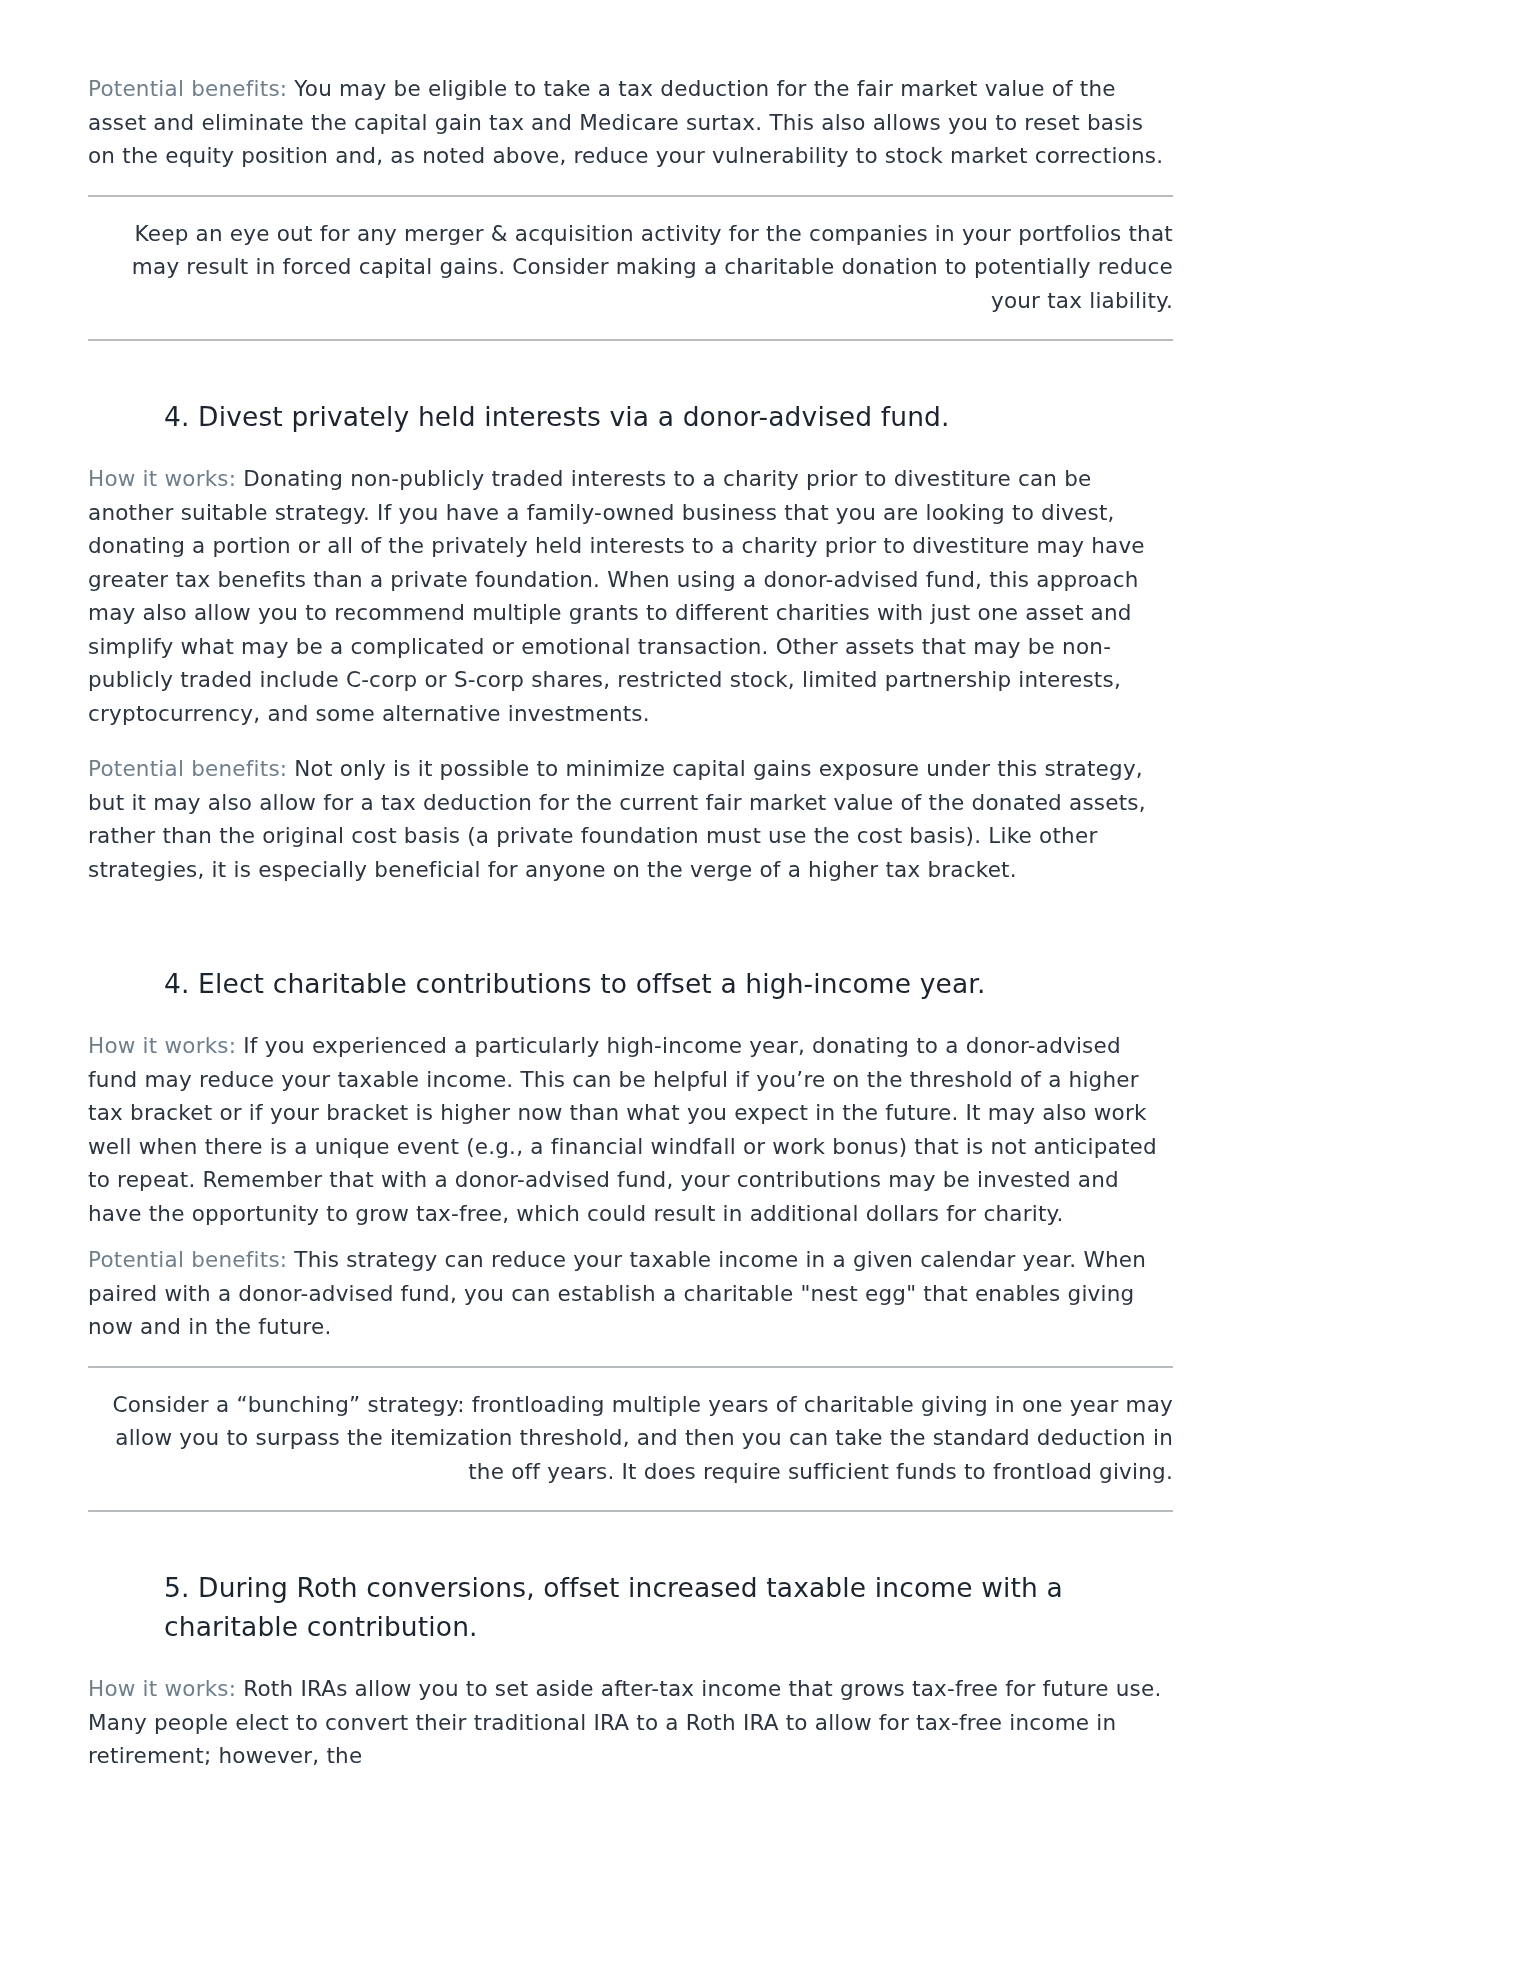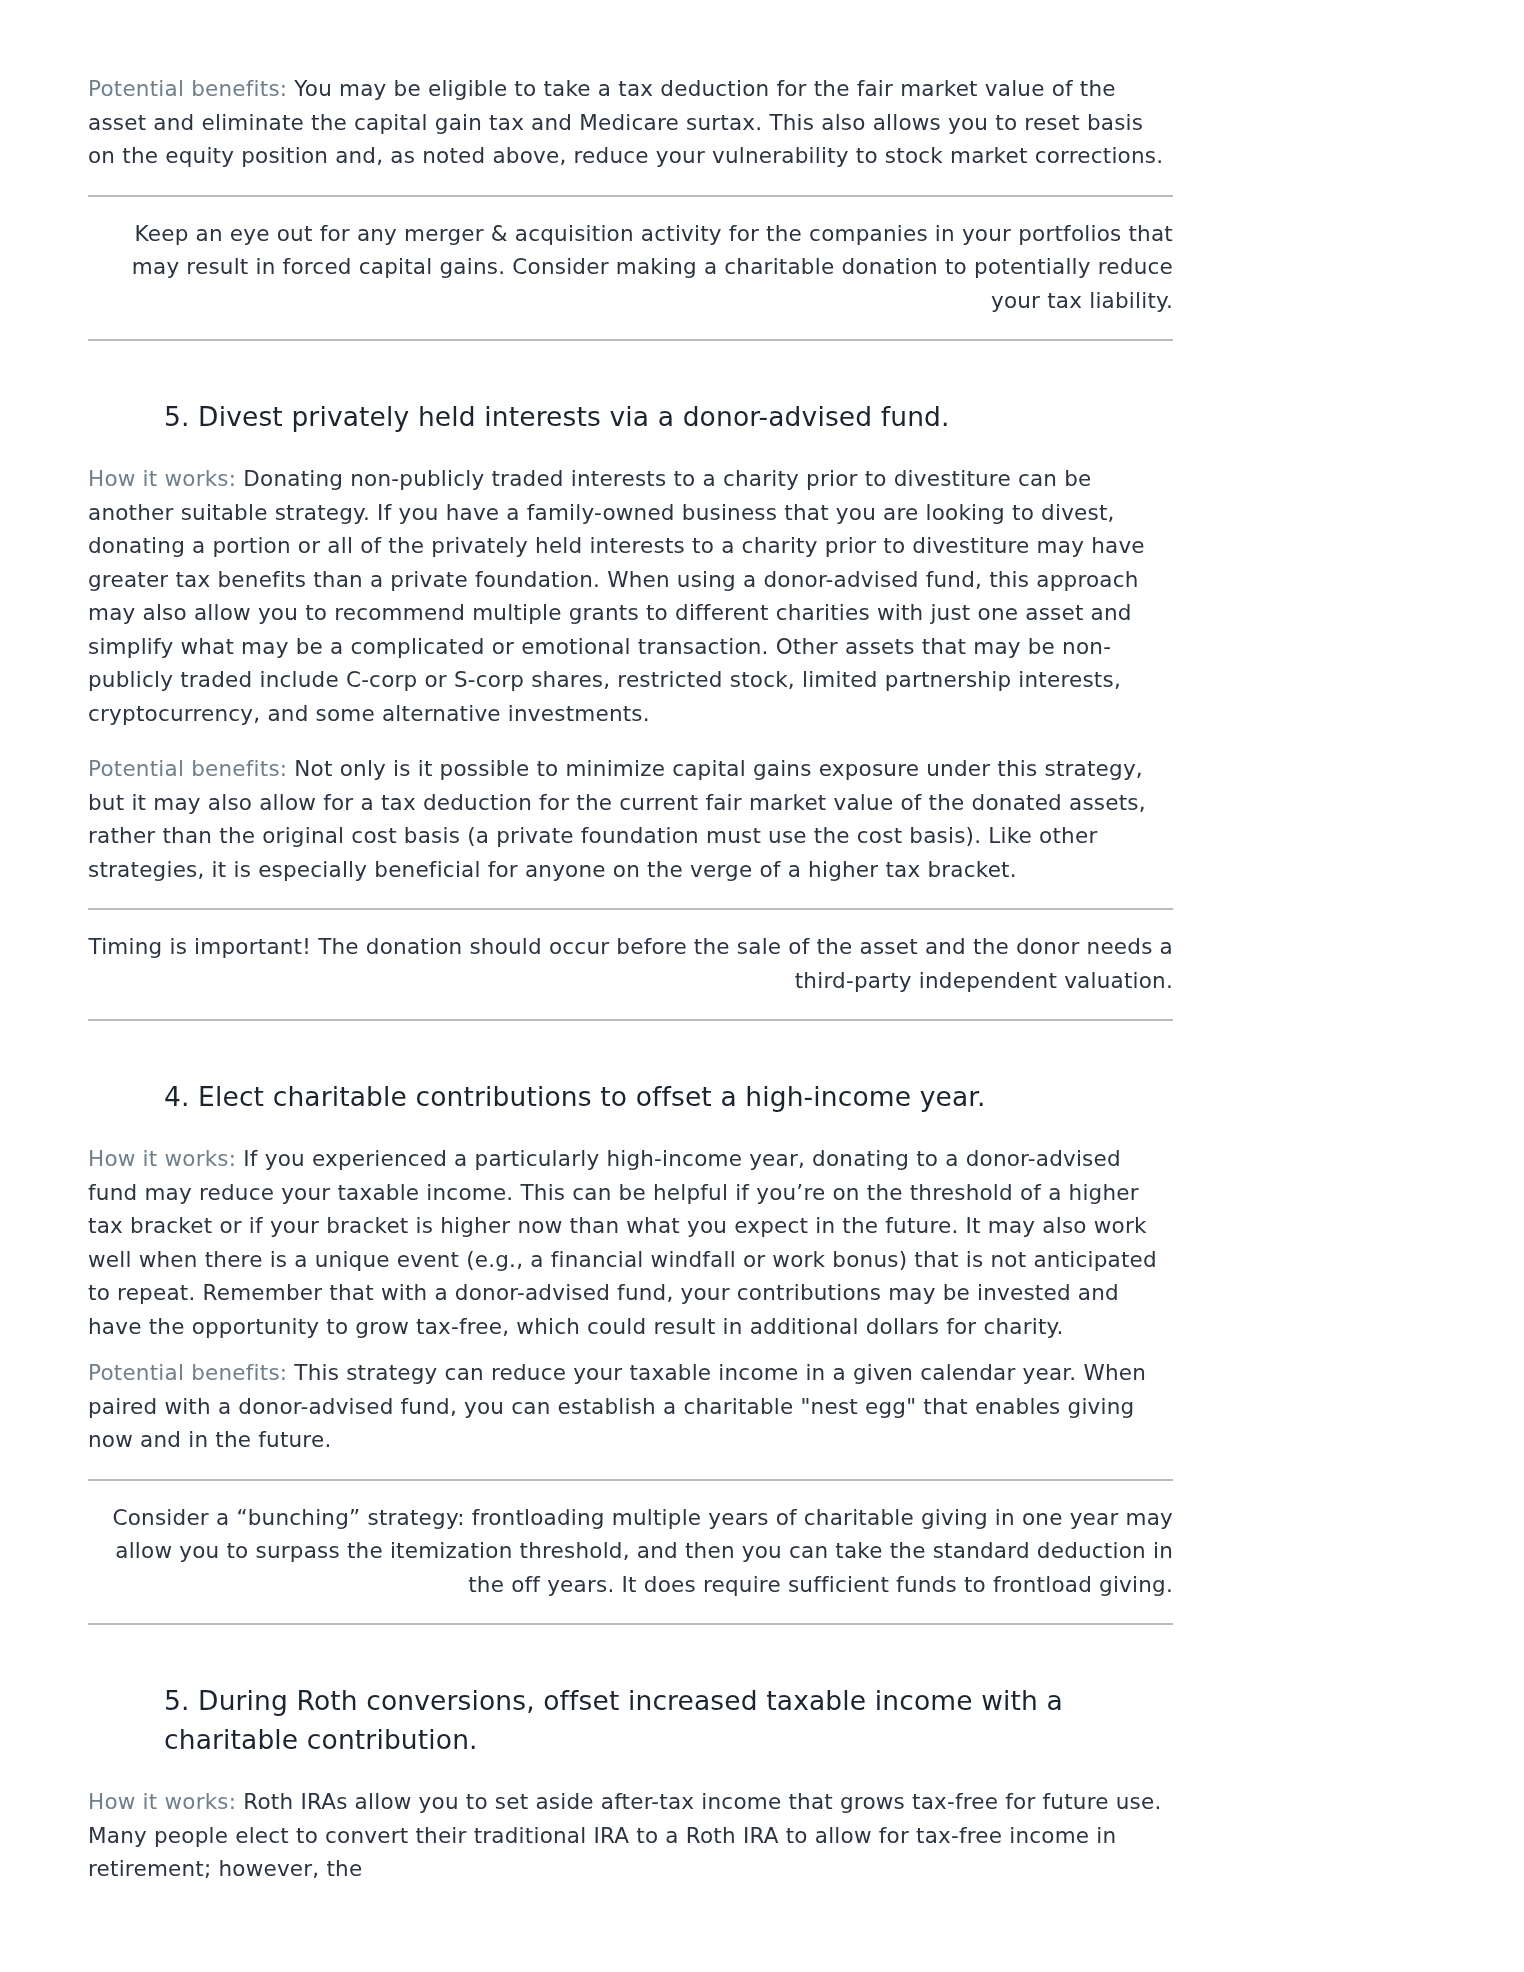"5. Divest privately held interests" h2.section-heading { text: 5 -> 4 }
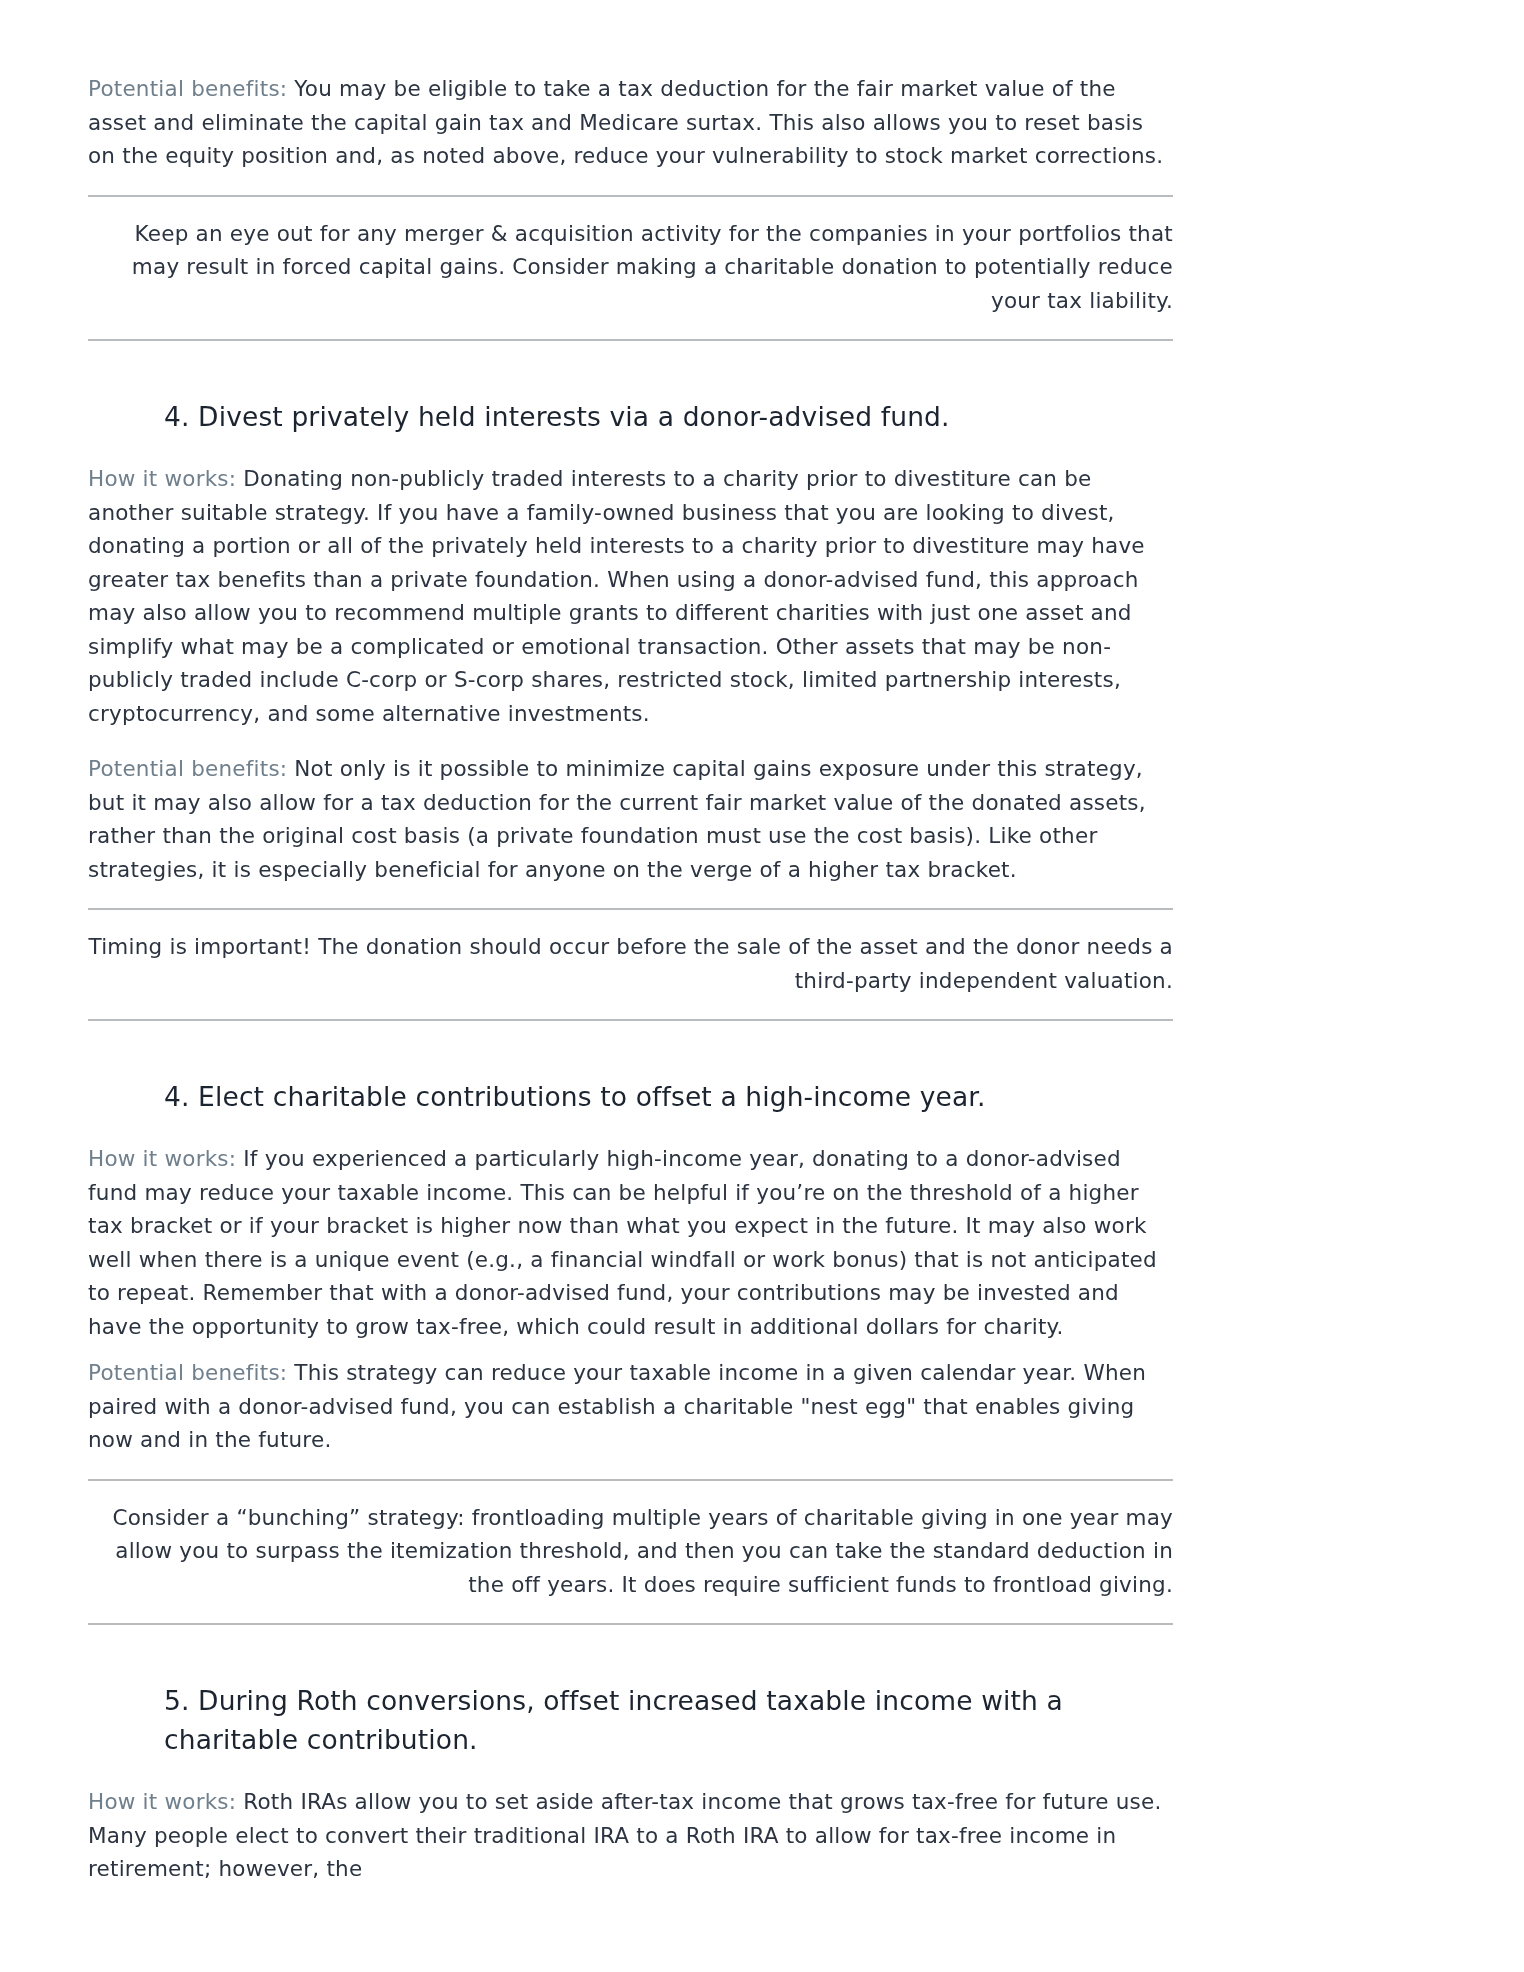"Timing is important! The donation" div.callout { html: <div> <p>Timing is important! The donation should occur before the sale of the asset and the donor needs a third-party independent valuation.</p> </div> -> none }
